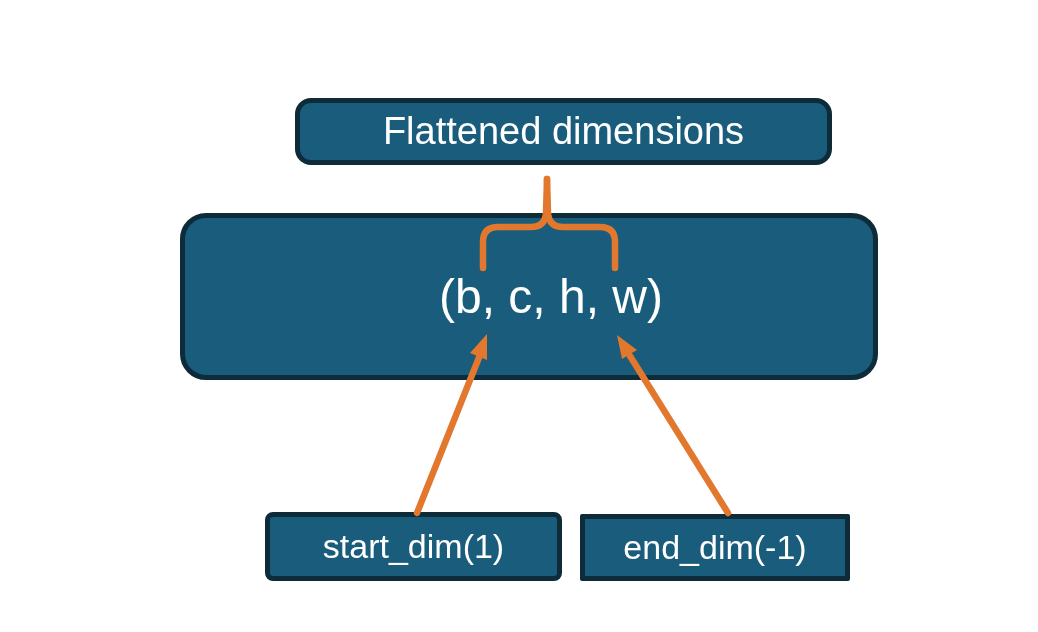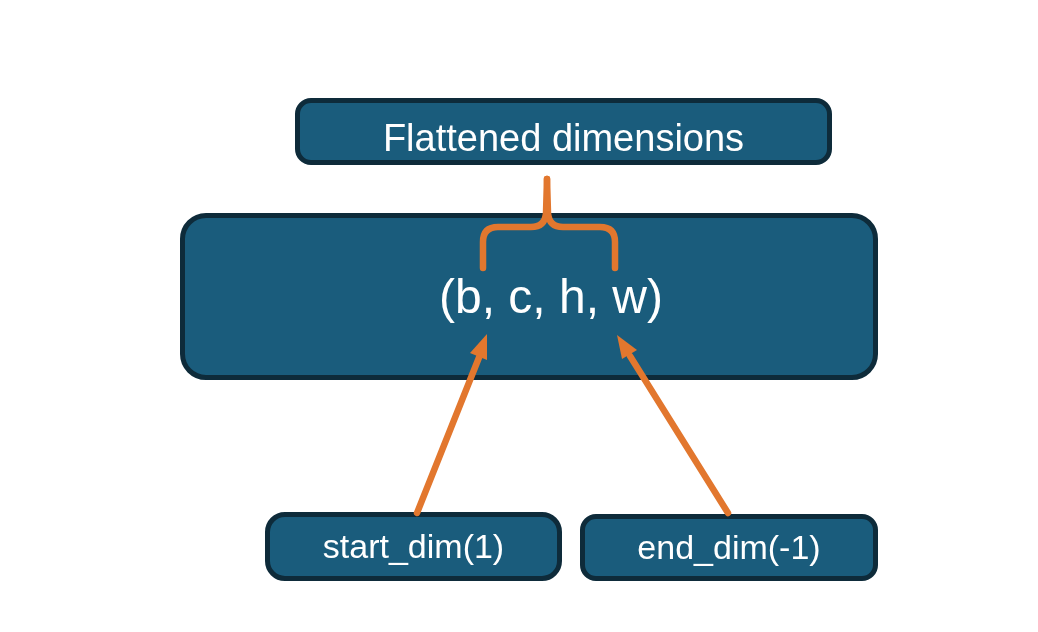"Flattened dimensions" .node-title { align-items: flex-end -> none }
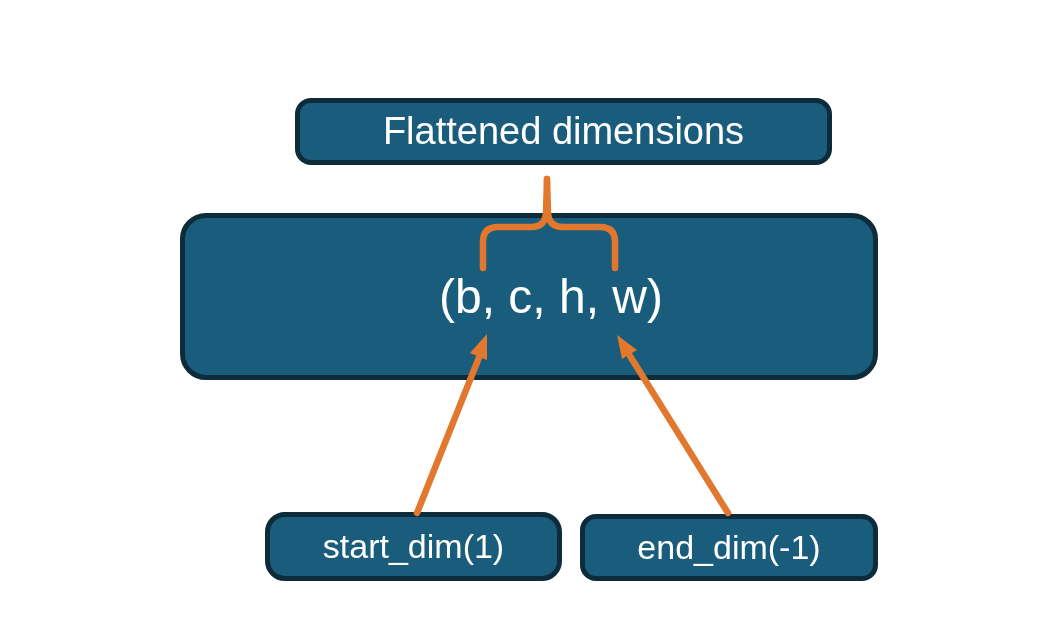"start_dim(1)" .node-start { border-radius: 20px -> 8px }
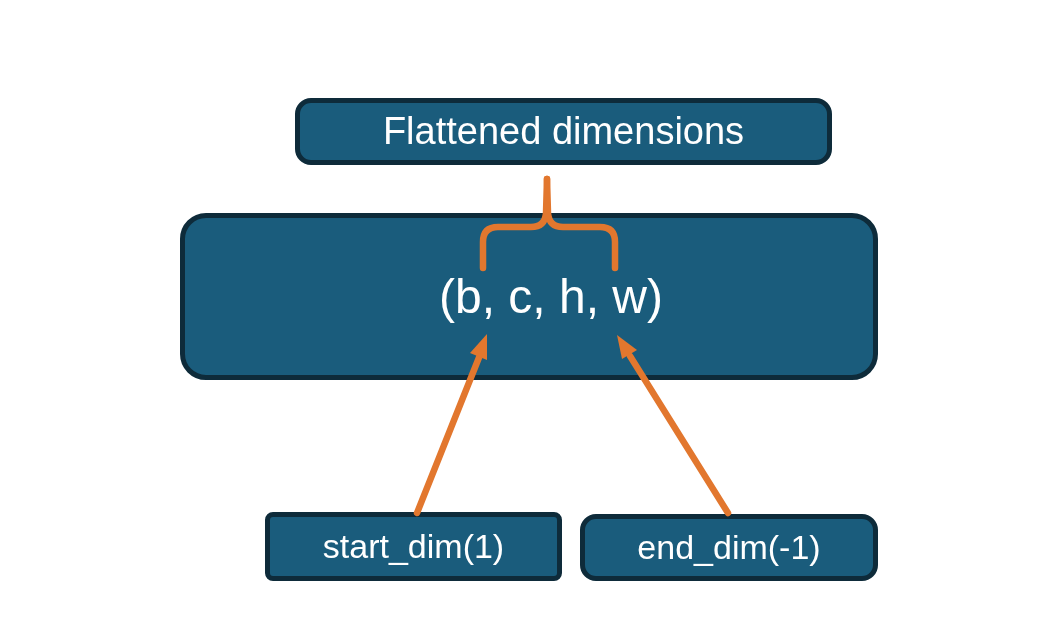"end_dim(-1)" .node-end { border-radius: 16px -> 2px; width: 298px -> 270px }
